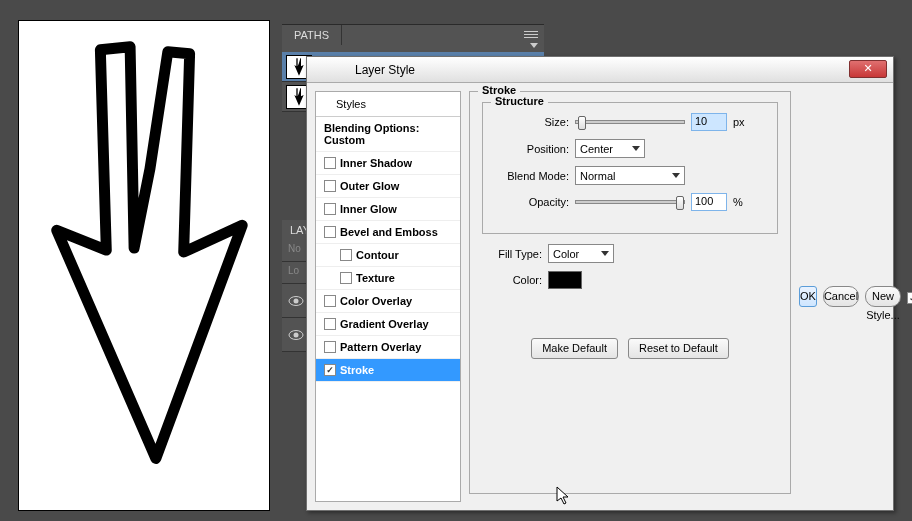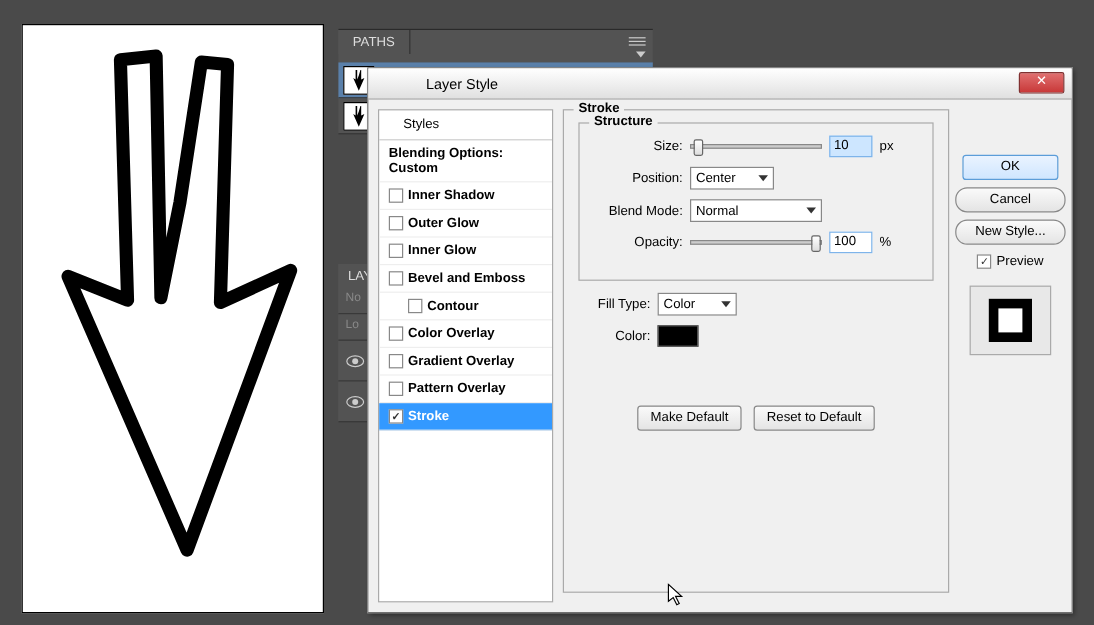"Texture" div.styles-item { html: none -> <div> <span></span> <span>Texture</span> </div> }
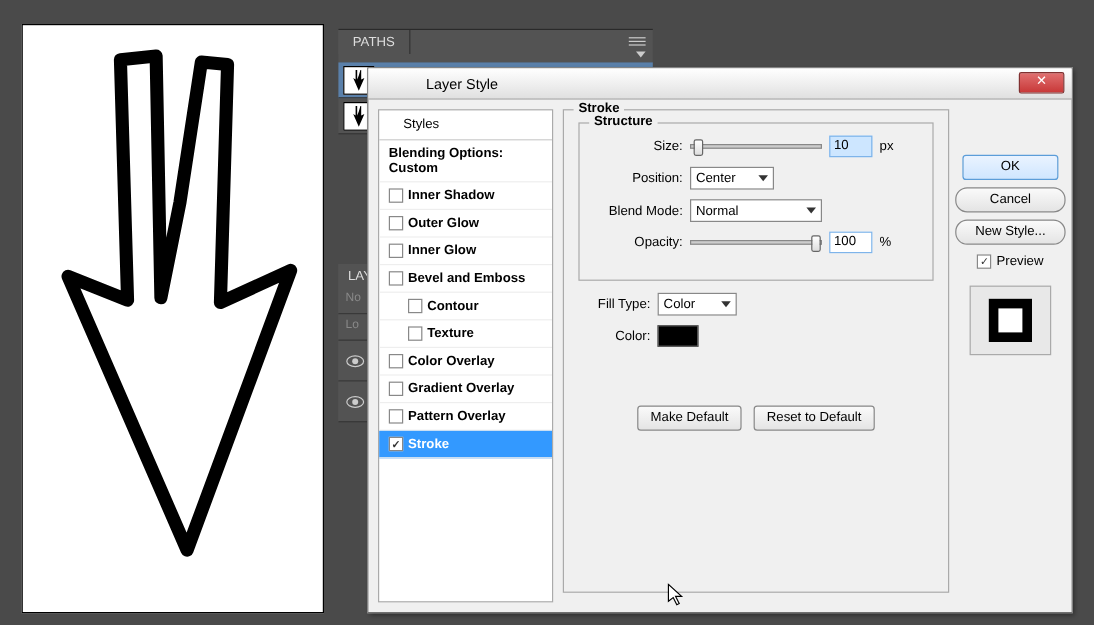"OK" .right-col { flex-direction: column -> none; margin-top: 38px -> none }
